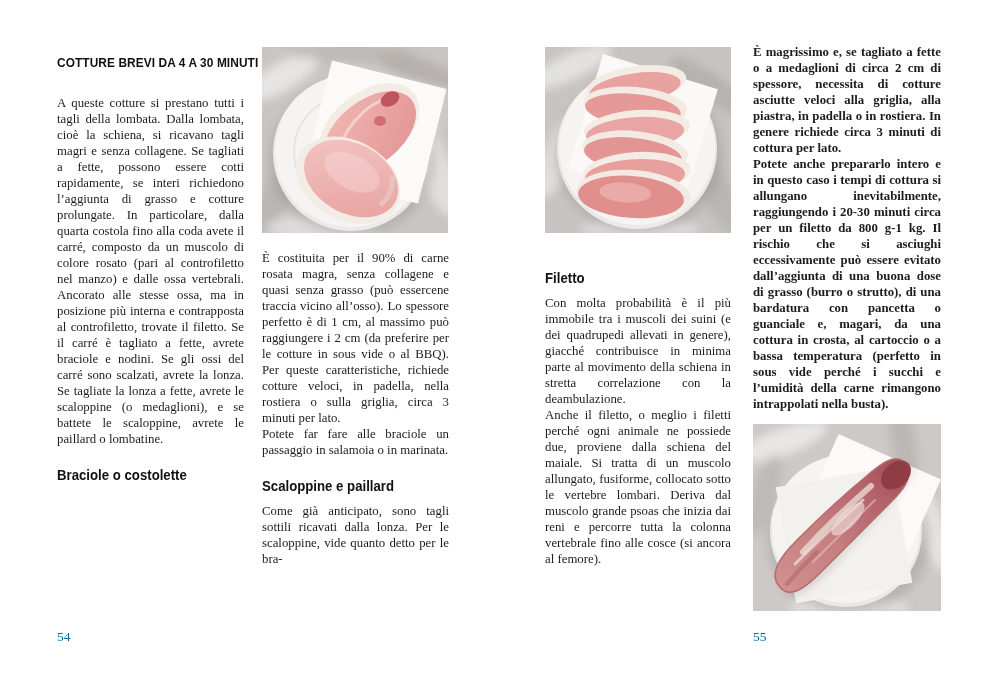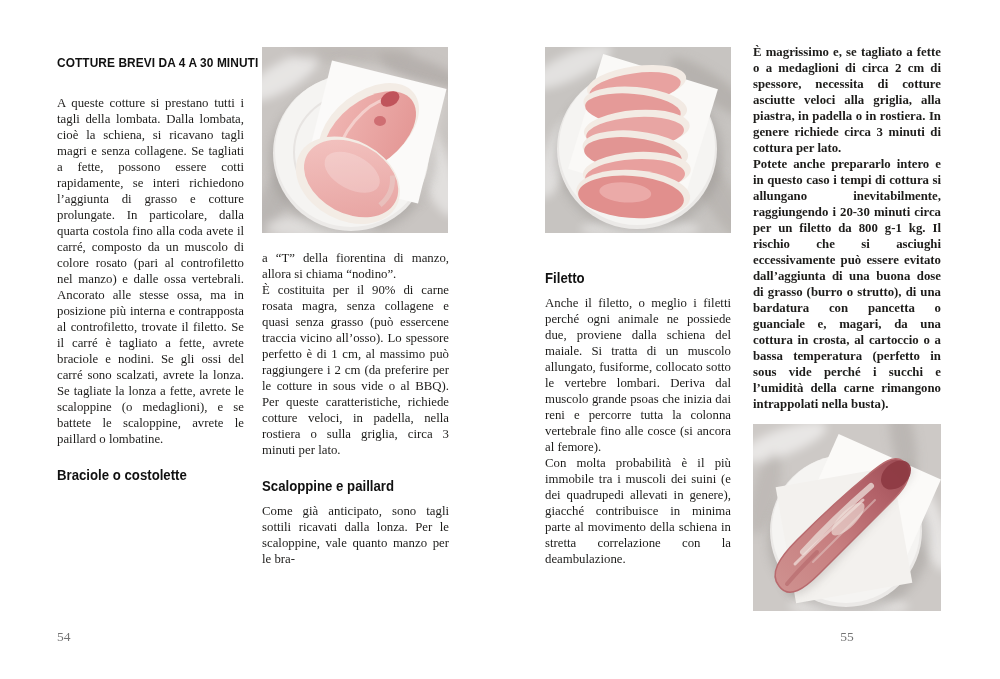"a “T” della fiorentina di" p { html: <p>a “T” della fiorentina di manzo, allora si chiama “nodino”.</p> -> none }
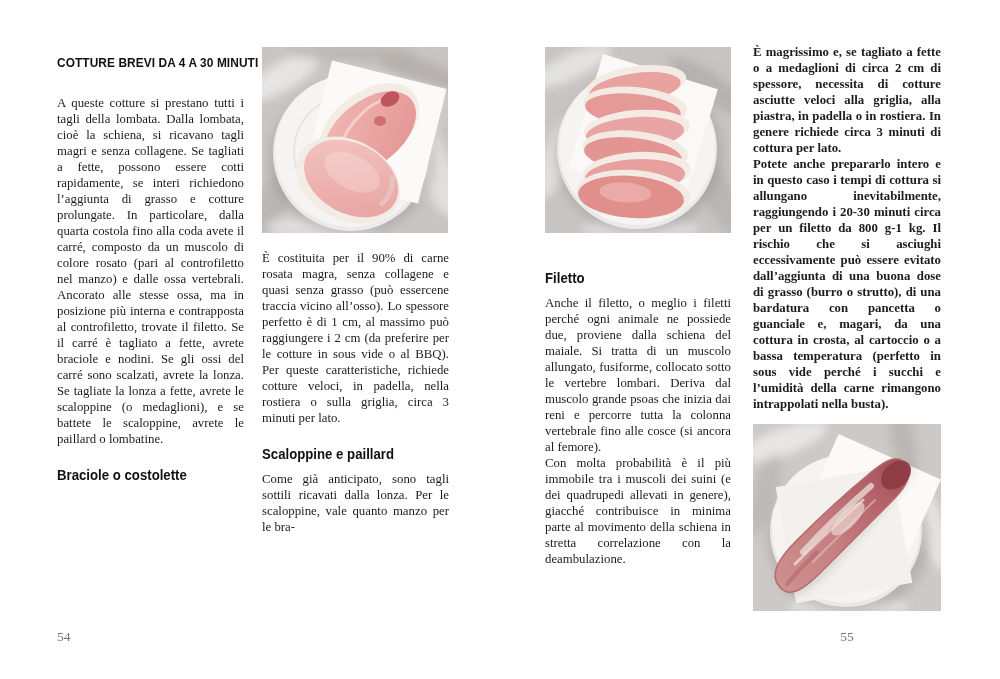"Anche il filetto, o meglio" p { order: before "Con molta probabilità è il" -> after "Con molta probabilità è il" }
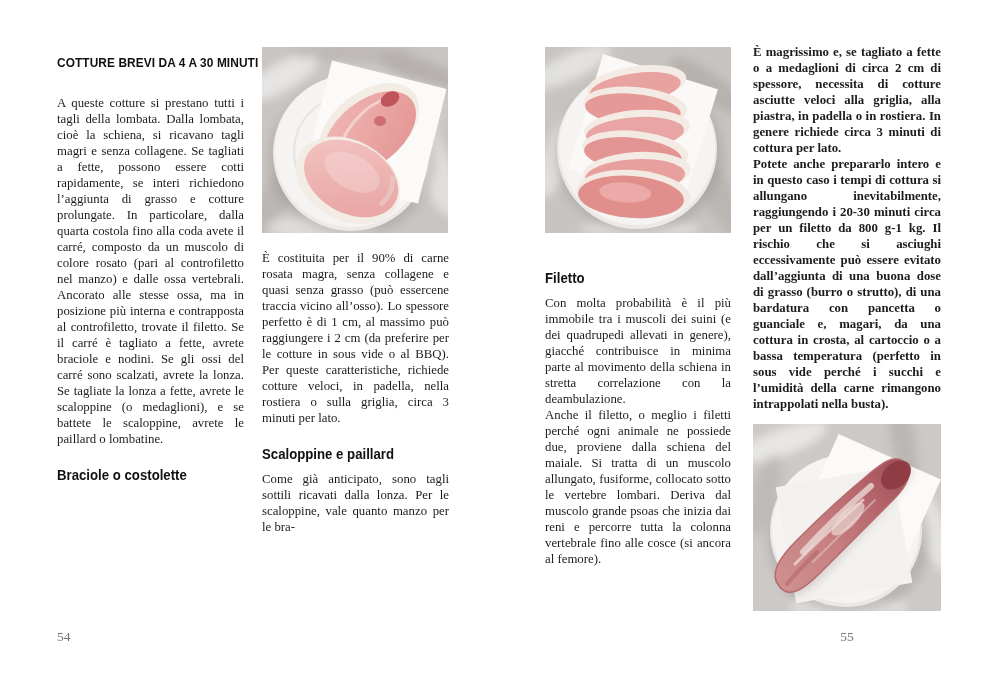"Potete far fare alle braciole" p { html: none -> <p>Potete far fare alle braciole un passaggio in salamoia o in marinata.</p> }
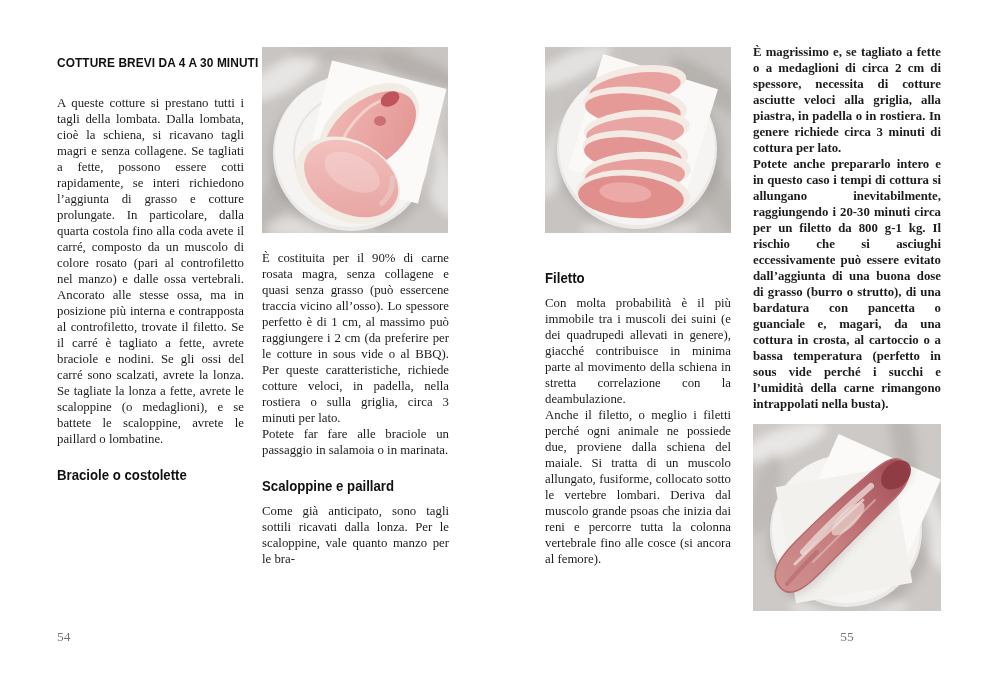"Come già anticipato, sono tagli" p { text: vale quanto manzo -> vide quanto detto }
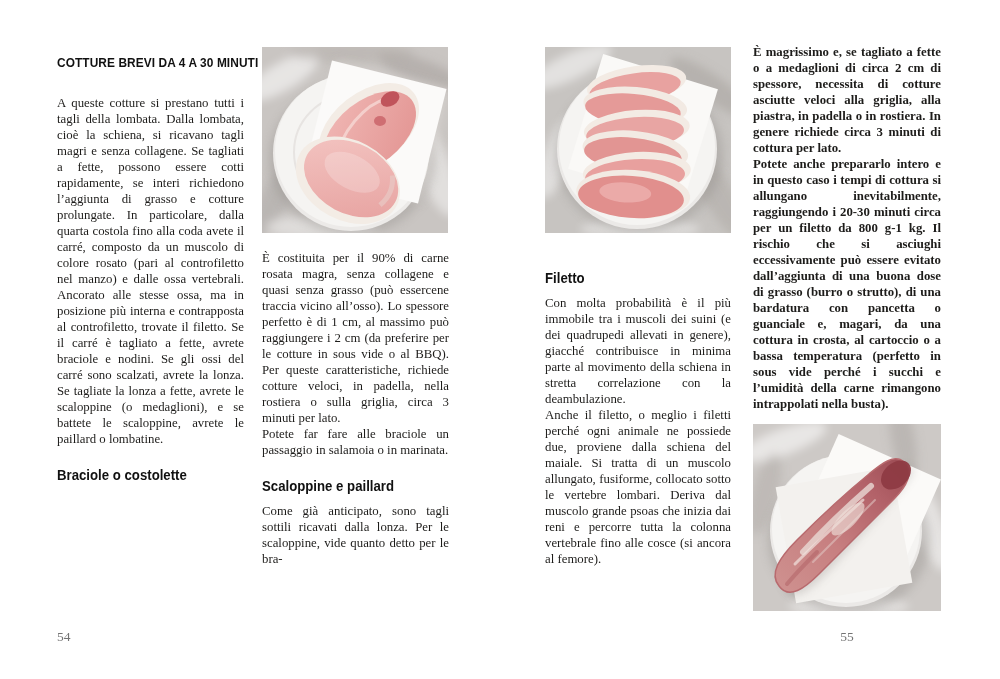"54" .pagenum { color: #737373 -> #0369a1 }
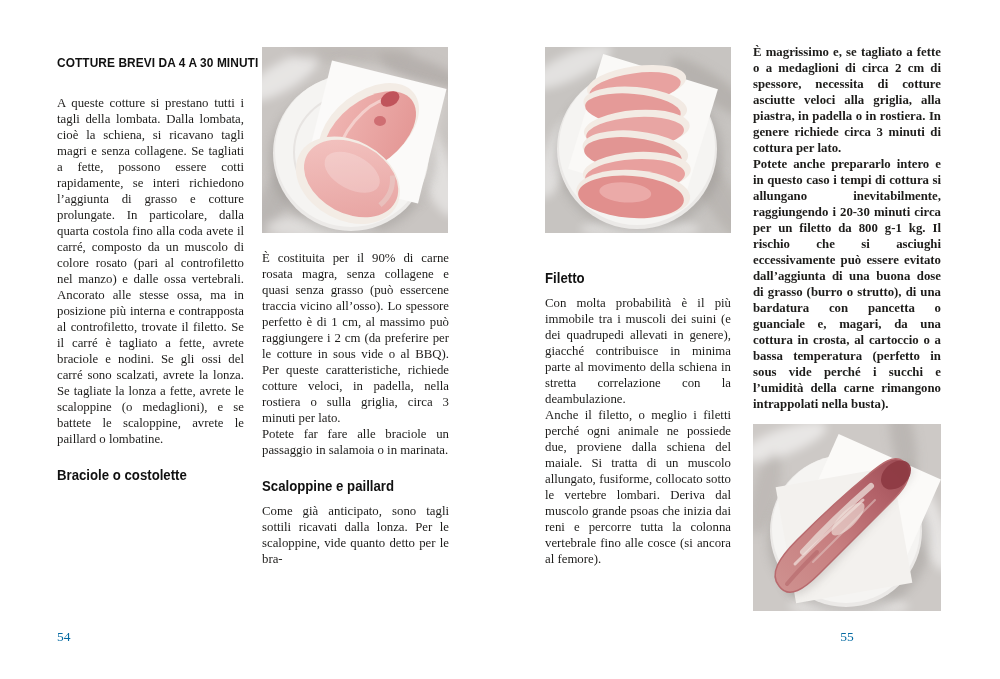"55" div.pagenum { text-align: center -> left }
